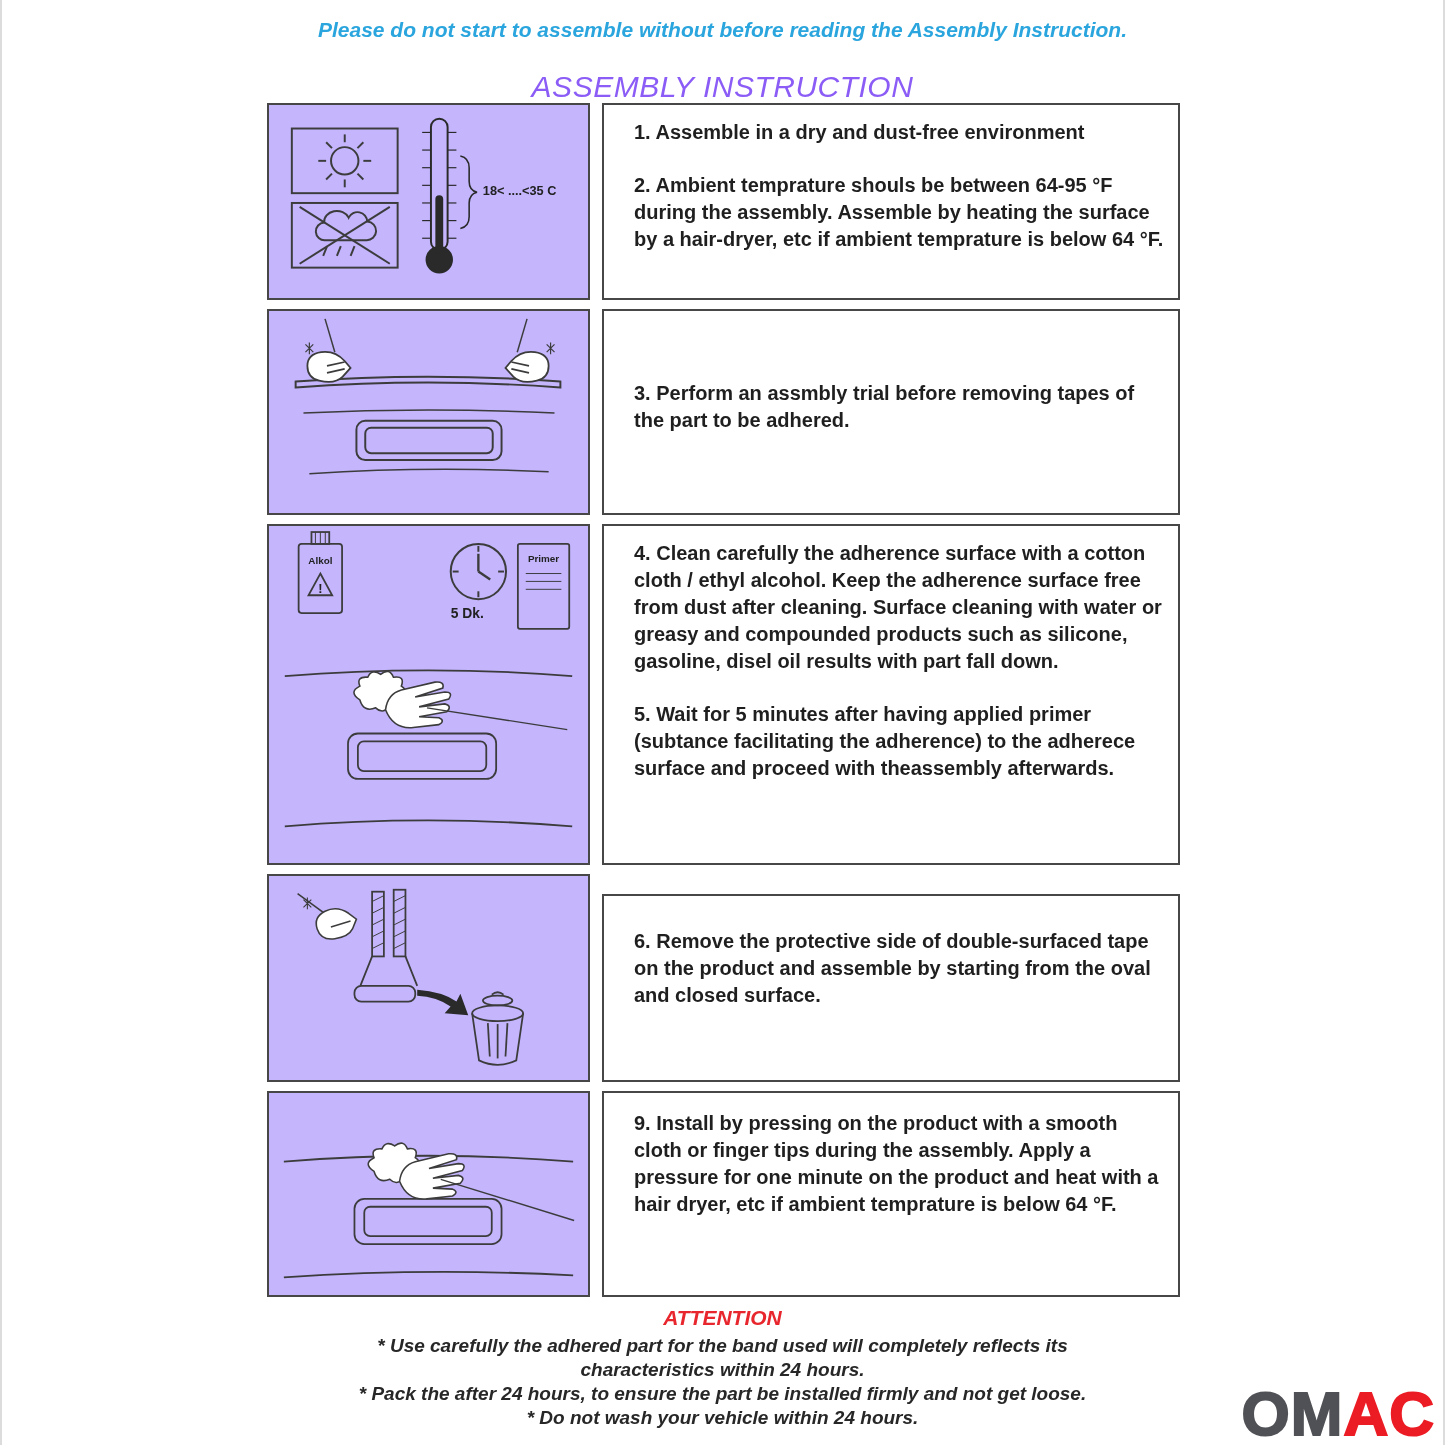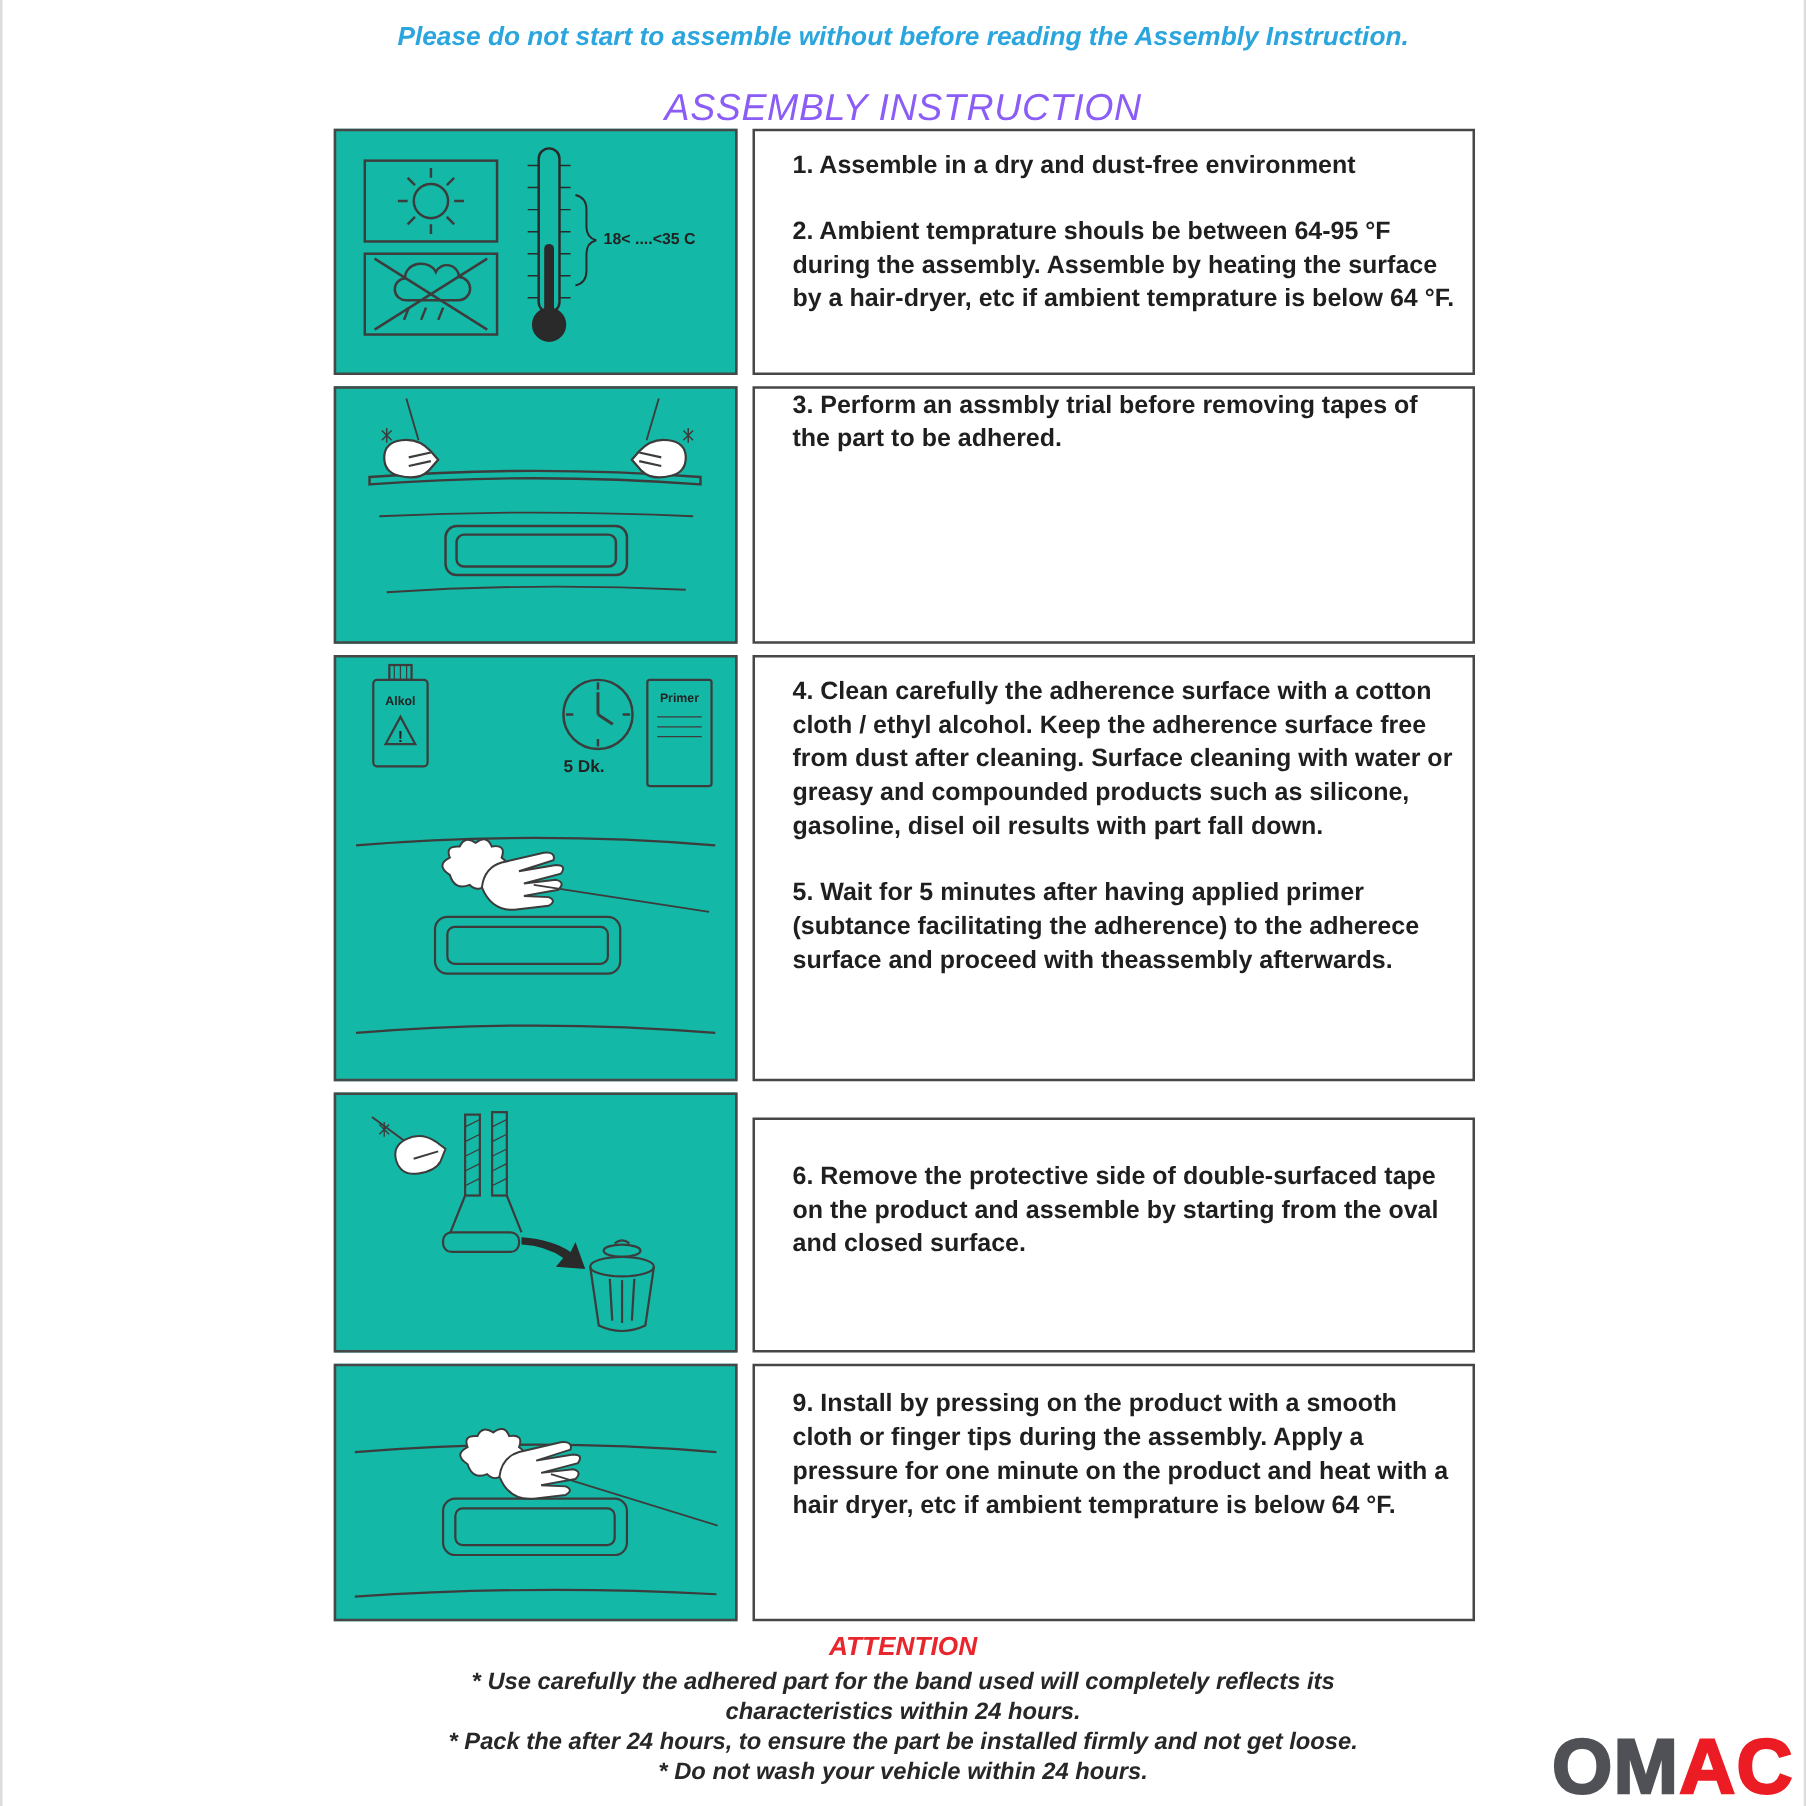"18< ....<35 C" .img-box { background: #14b8a6 -> #c4b5fd }
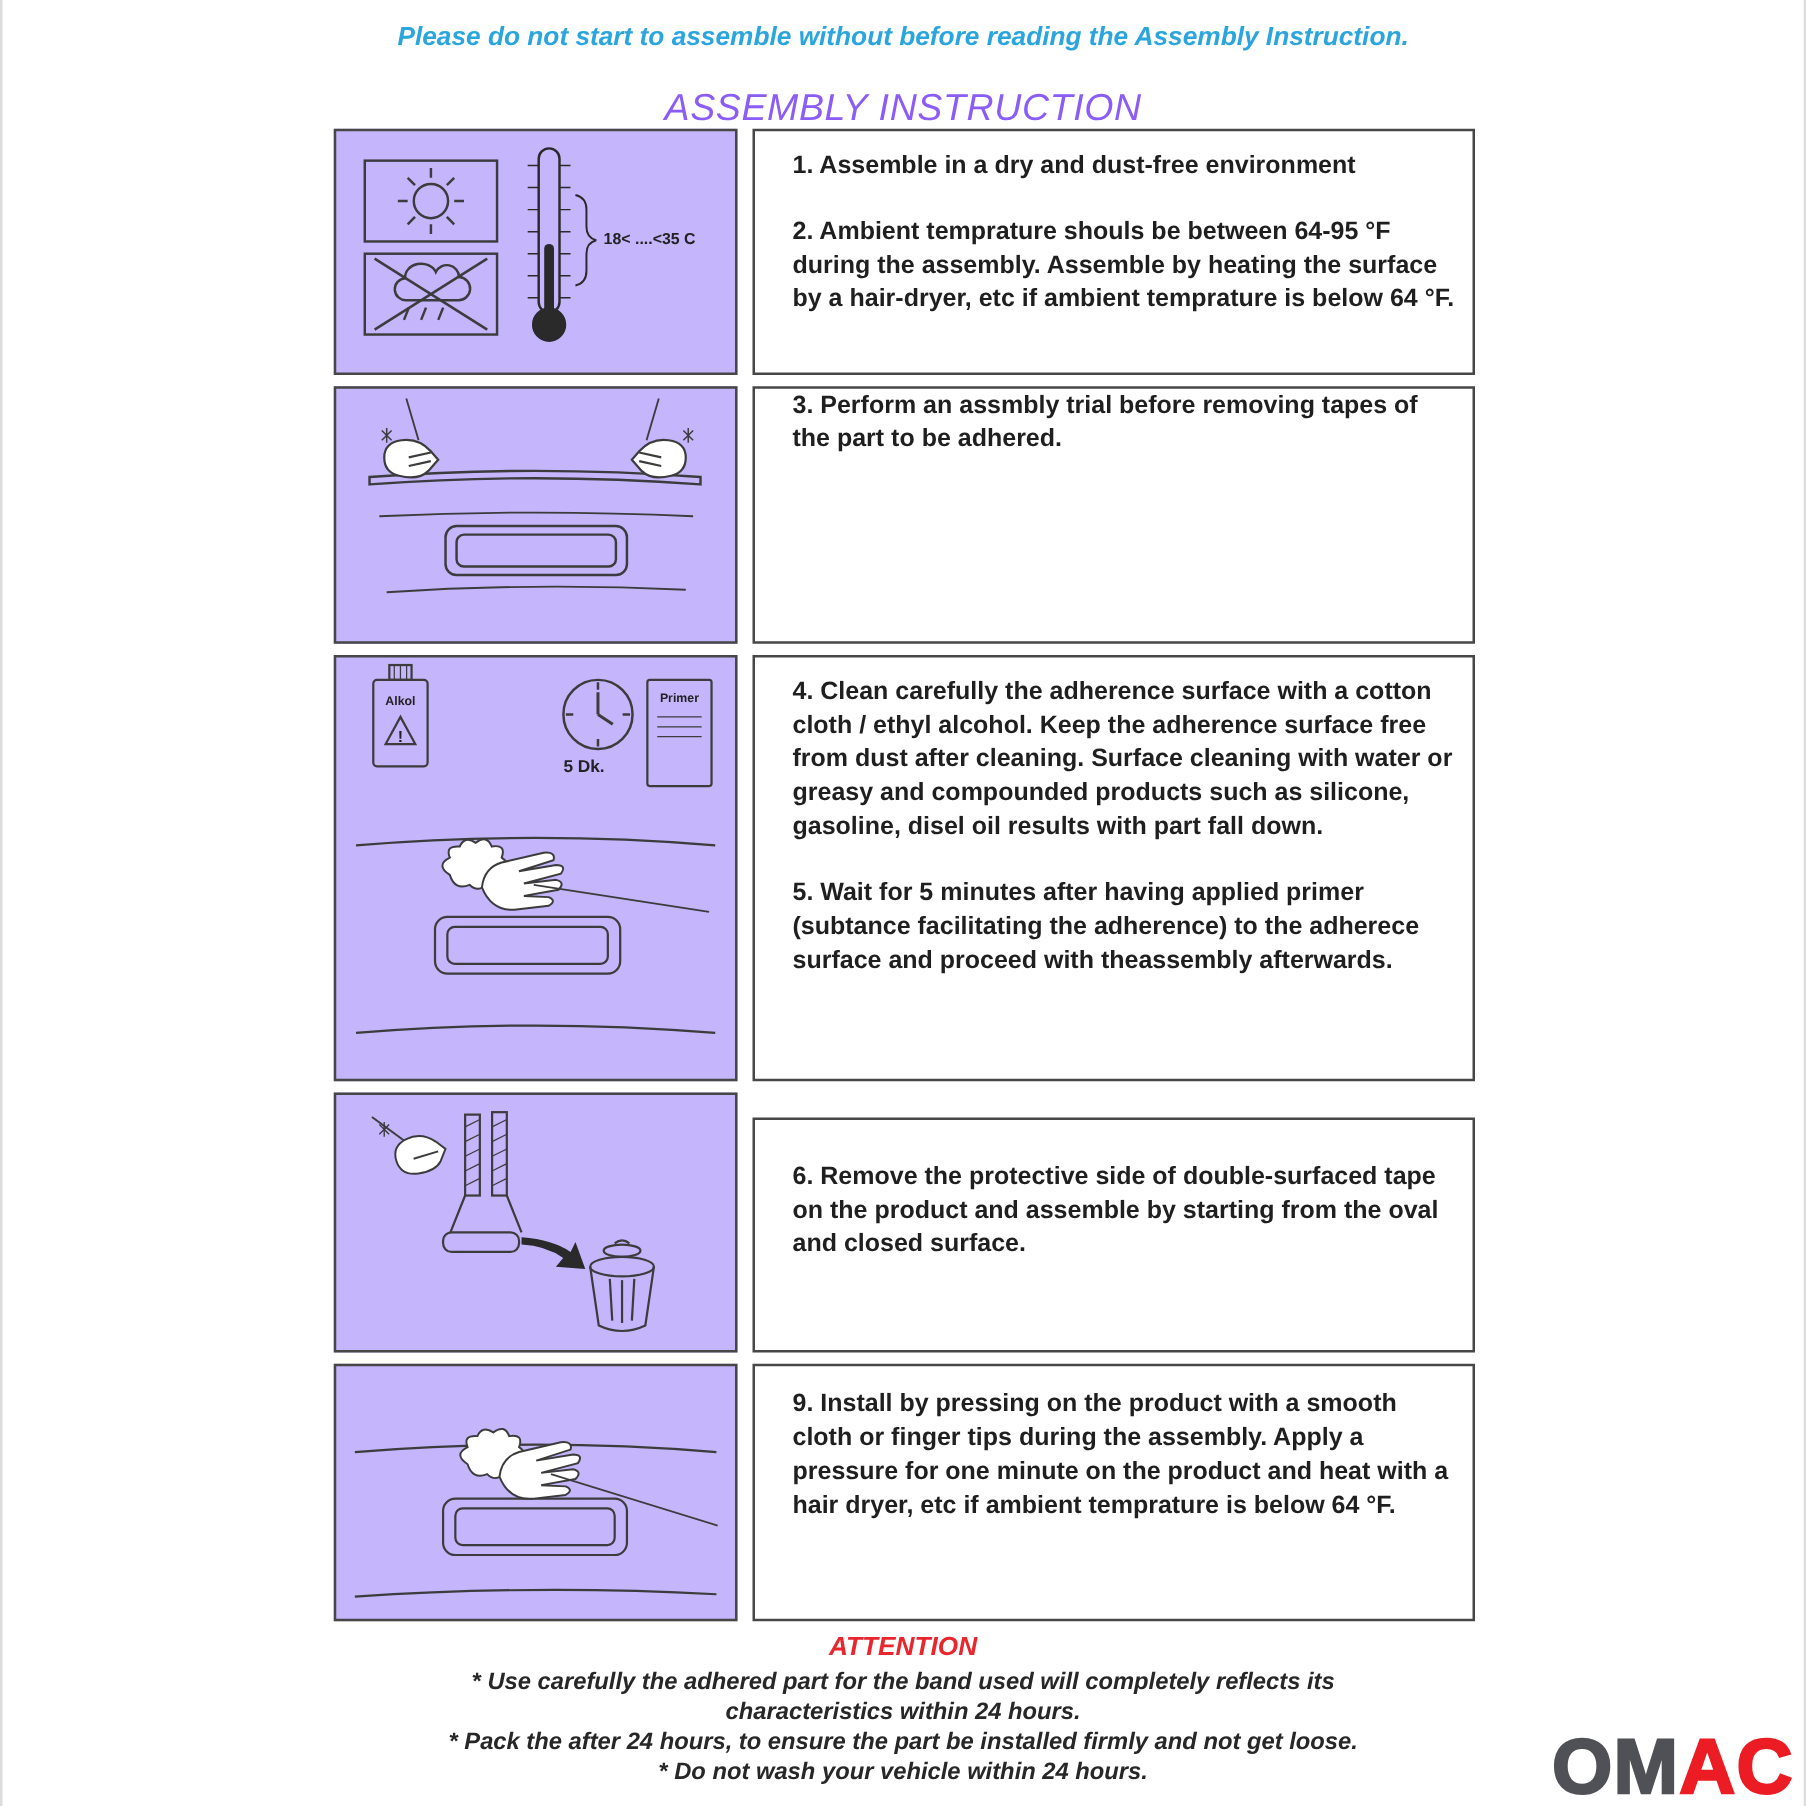"3. Perform an assmbly trial" .row.r2 .text-box { justify-content: flex-start -> center }
